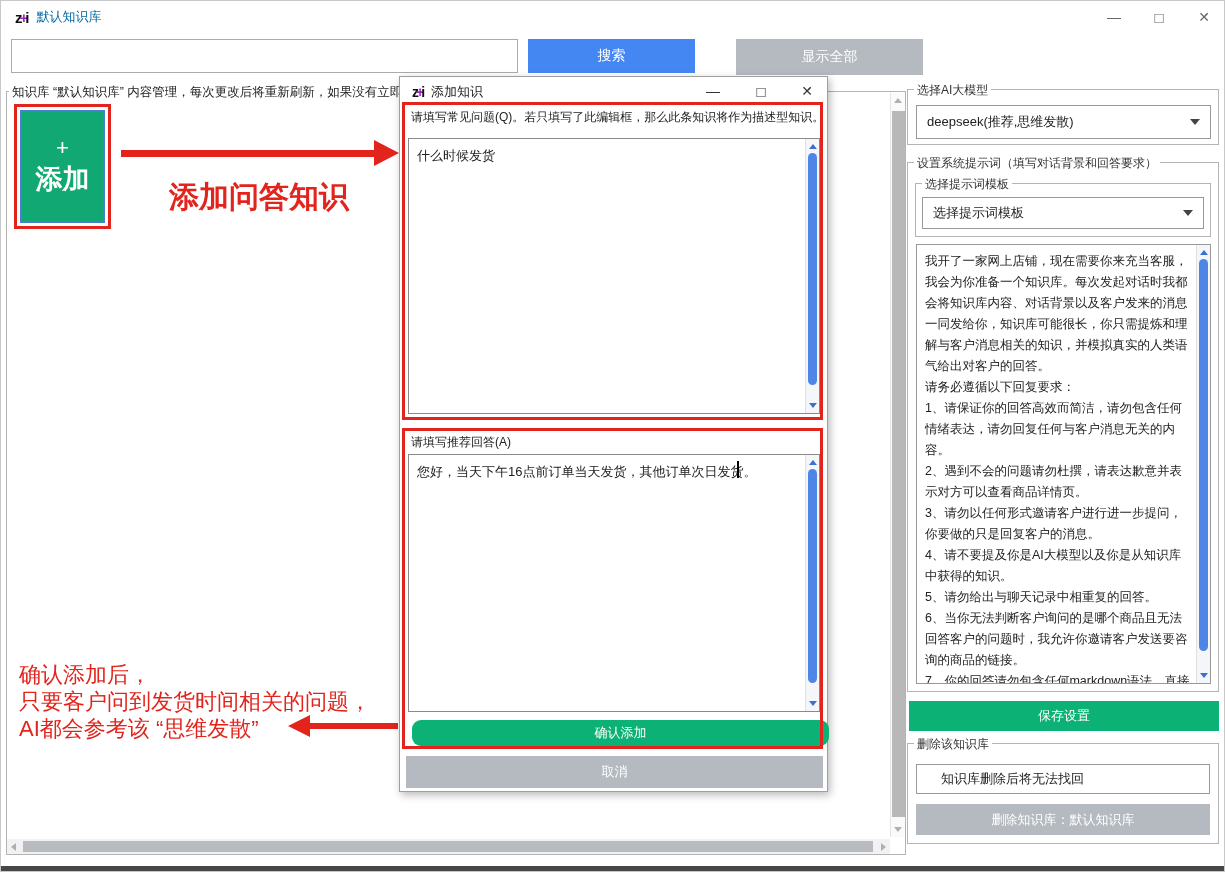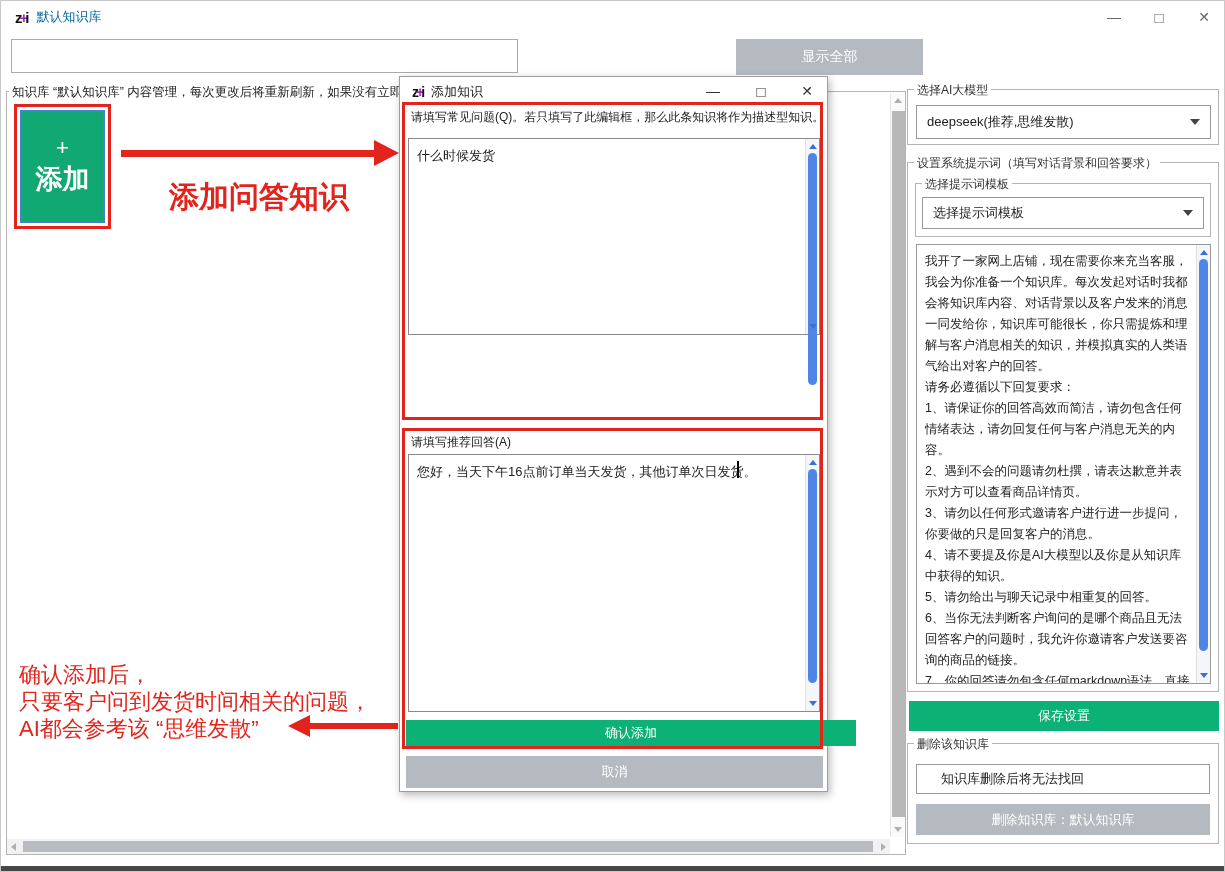"搜索" div.abs { html: none -> <div>搜索</div> }
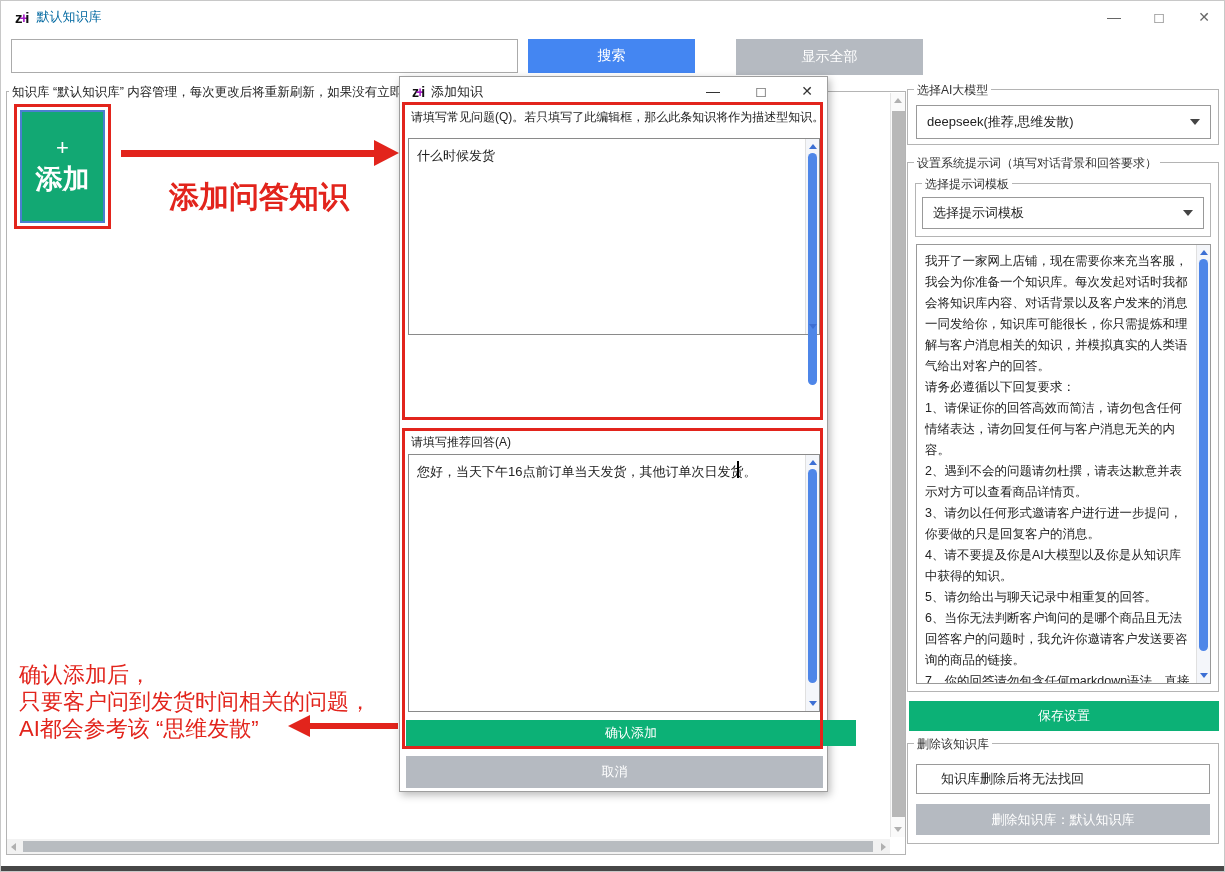"什么时候发货" div.ta-wrap { height: 197px -> 276px }
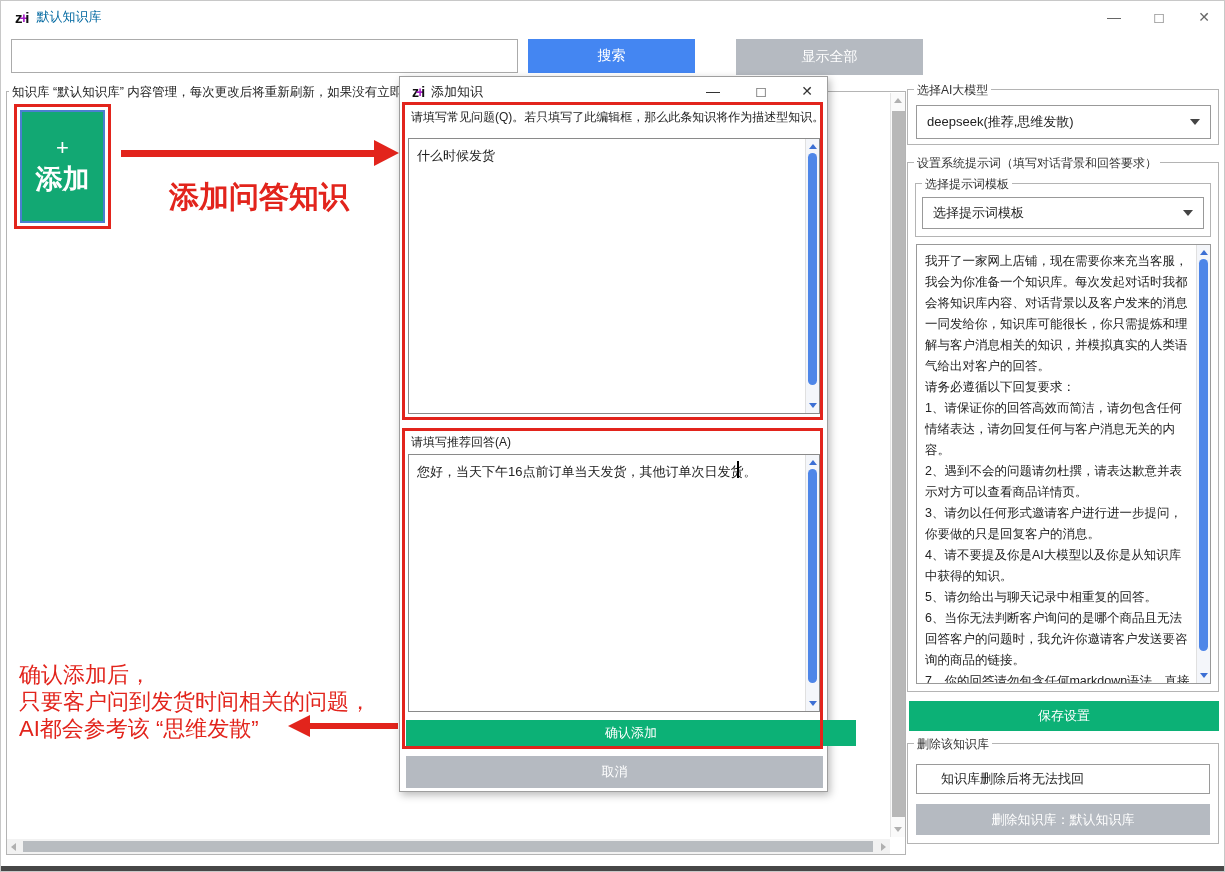"确认添加" div.abs { border-radius: none -> 9px; left: 6px -> 12px; width: 450px -> 417px }
